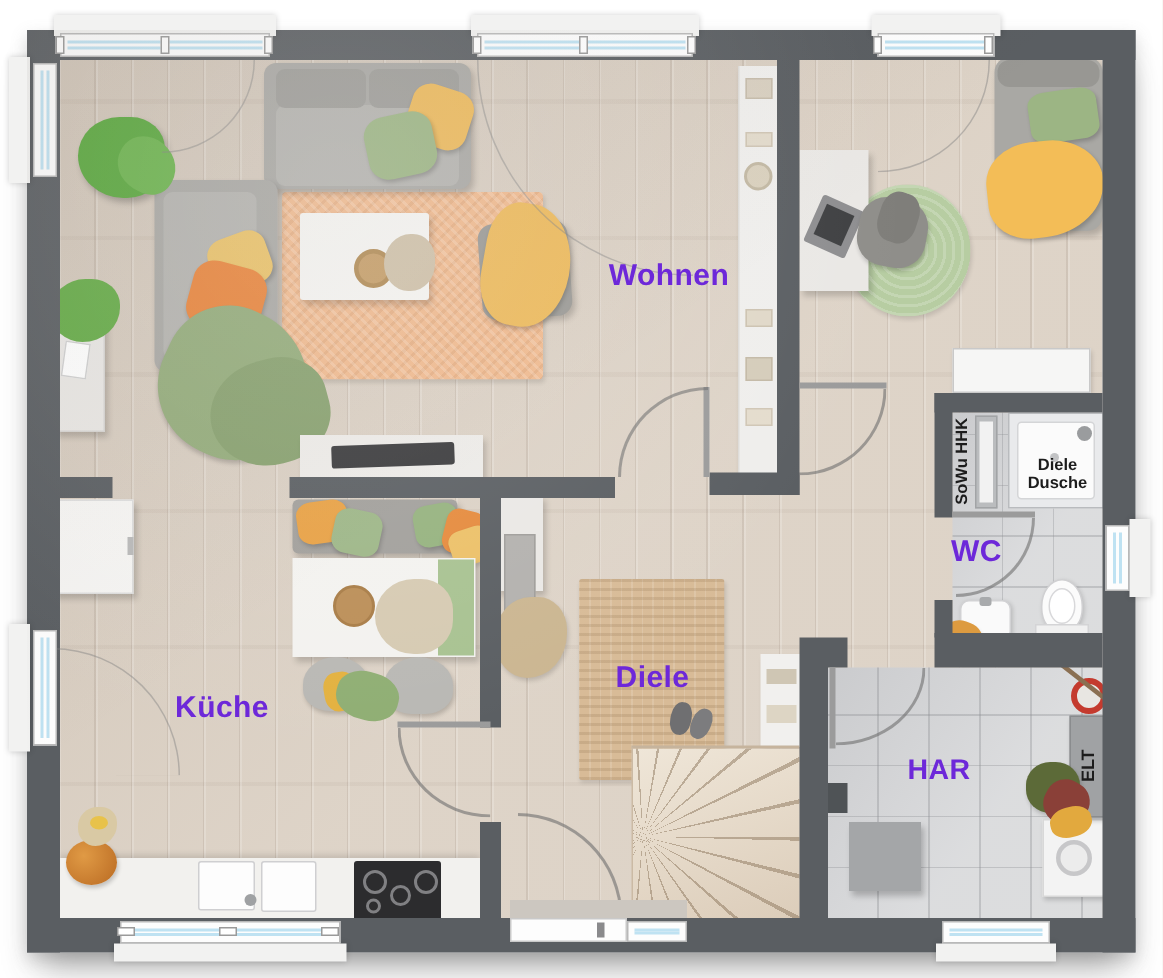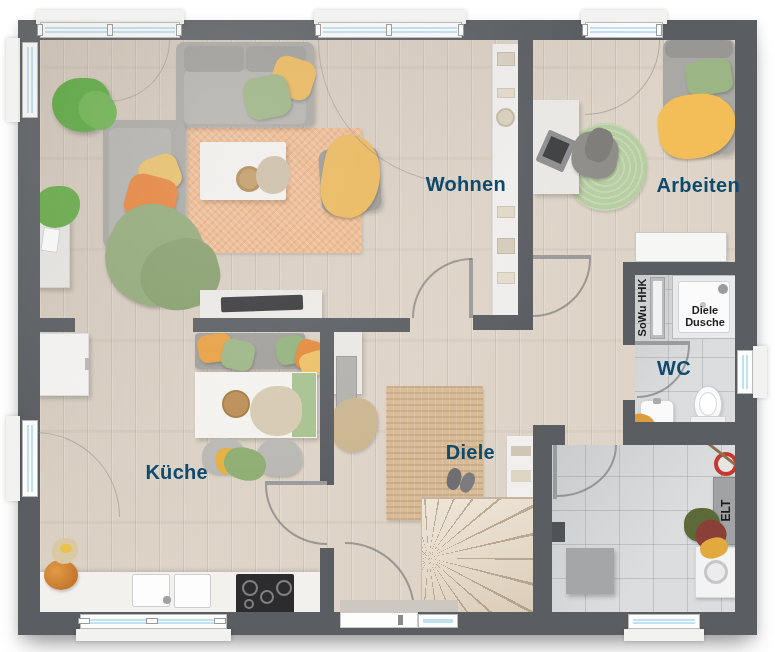"Wohnen" .lbl { color: #0c4a6e -> #6d28d9; text-align: right -> center }
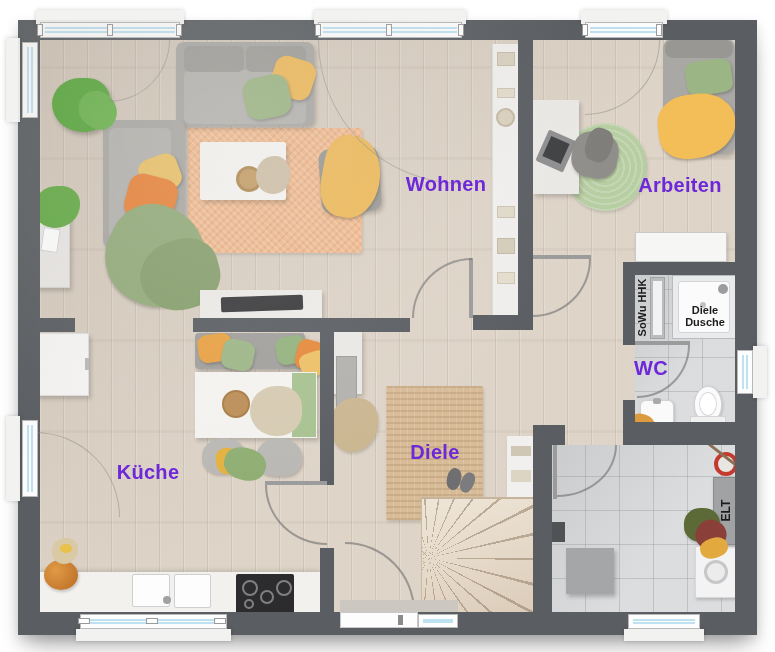"Arbeiten" div.lbl { html: <div>Arbeiten</div> -> none }
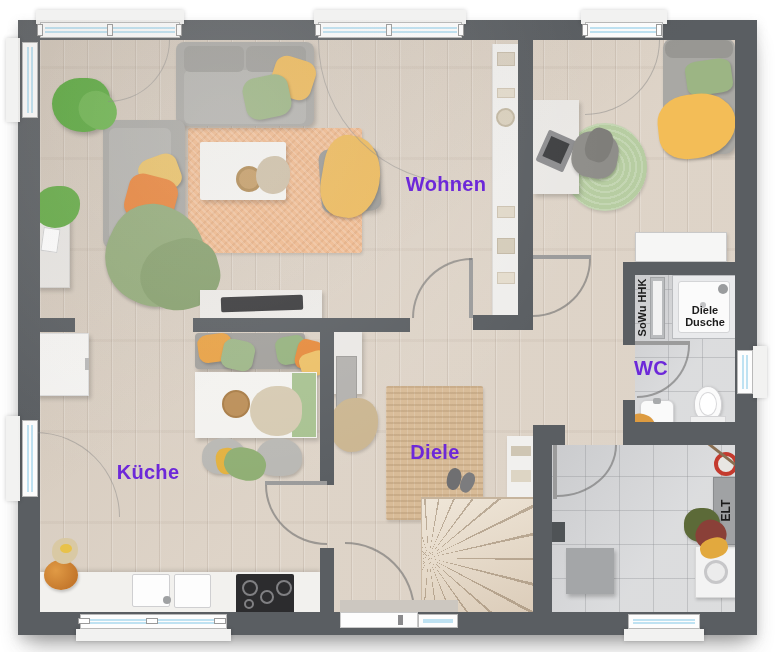"HAR" div.lbl { html: none -> <div>HAR</div> }
